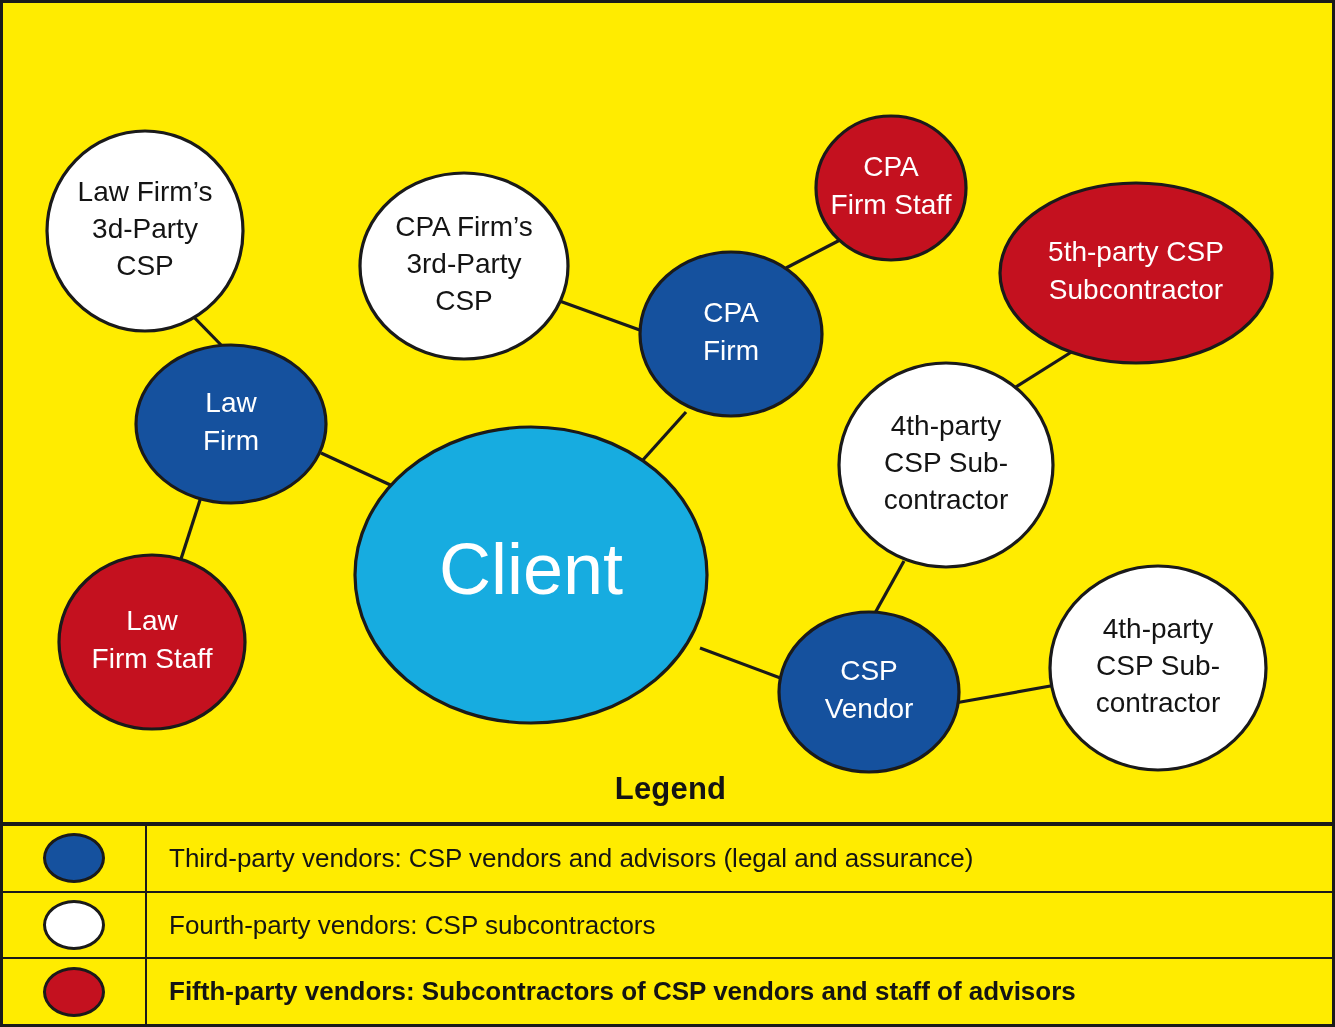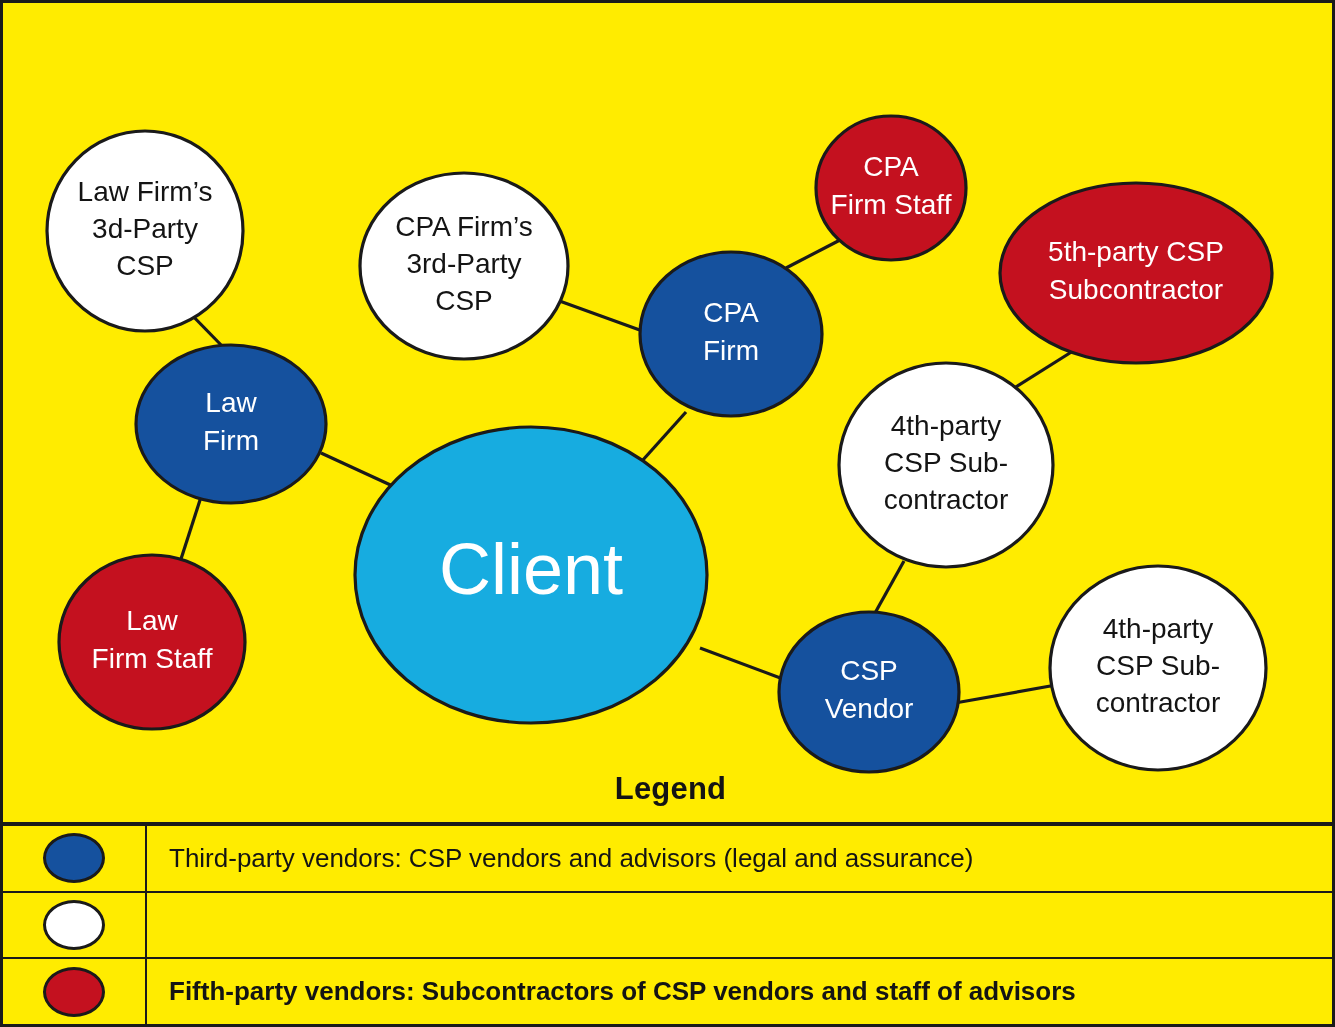"Fourth-party vendors: CSP subcontractors" div.legend-text-cell { html: none -> <div>Fourth-party vendors: CSP subcontractors</div> }
